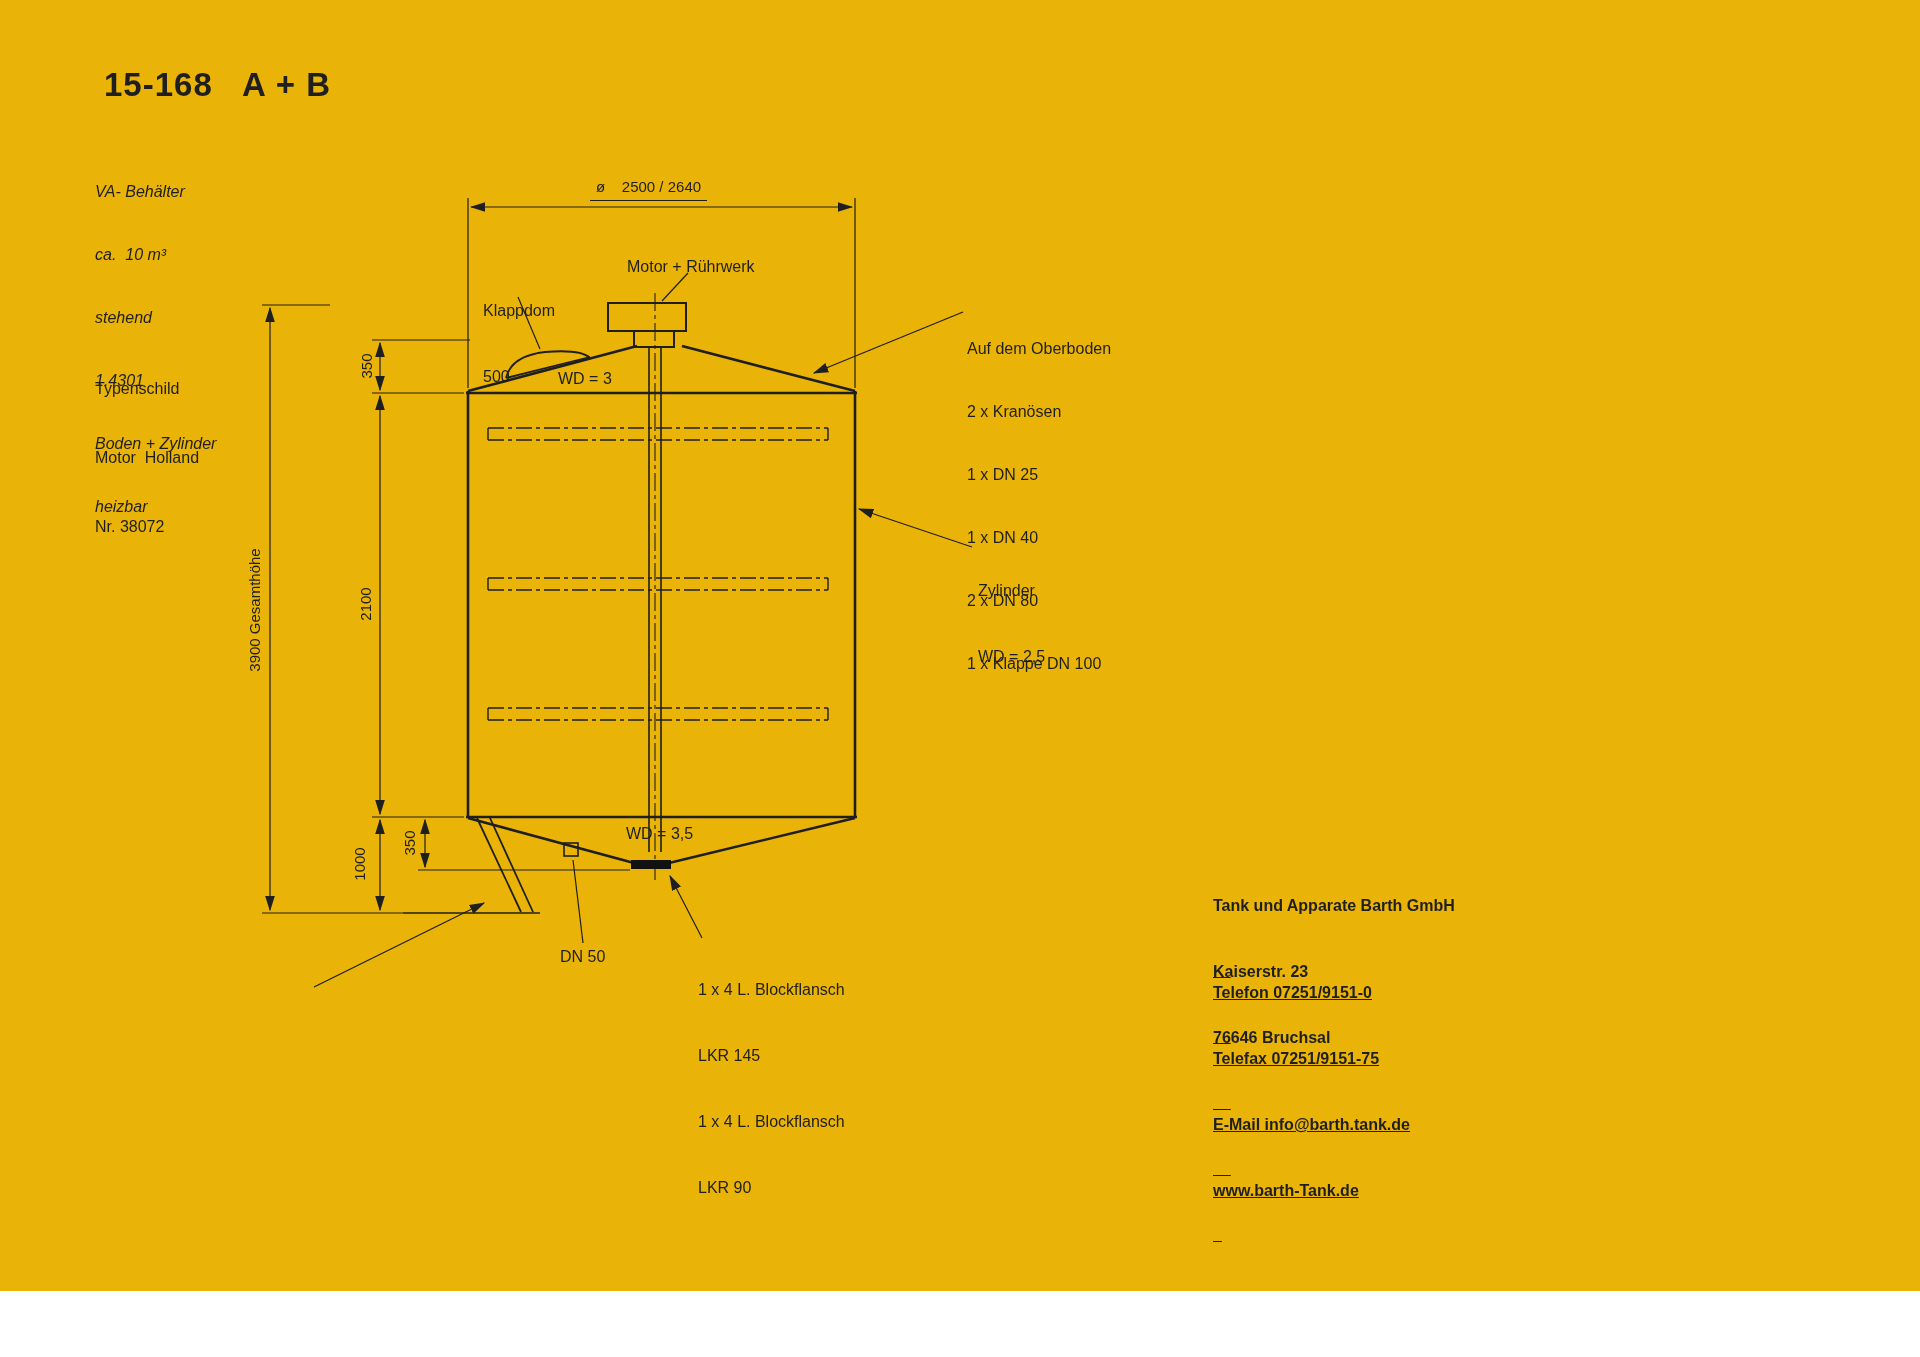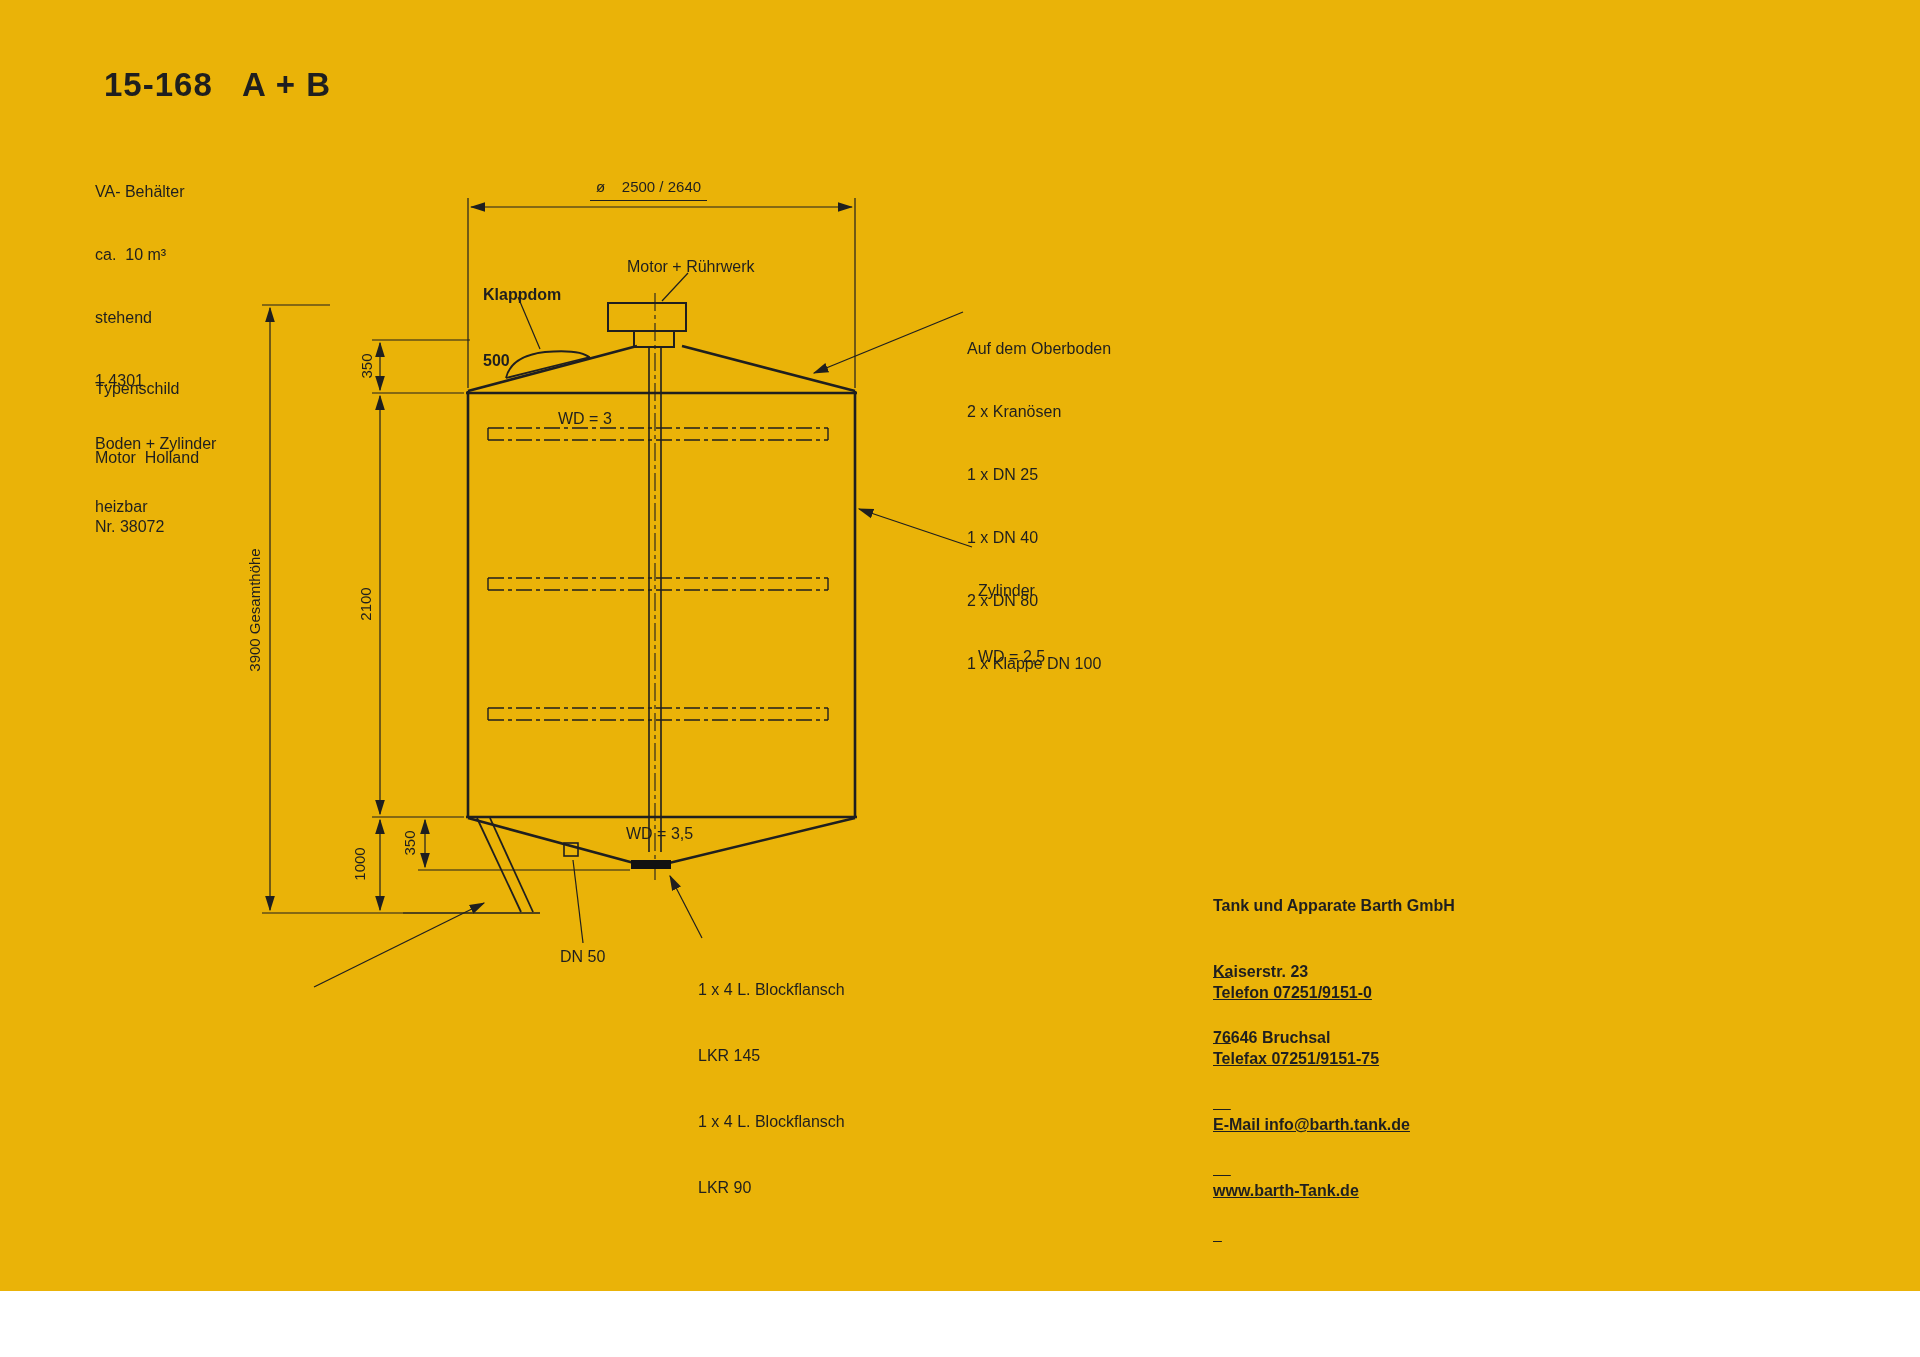"VA- Behälter" div.abs { font-style: none -> italic }
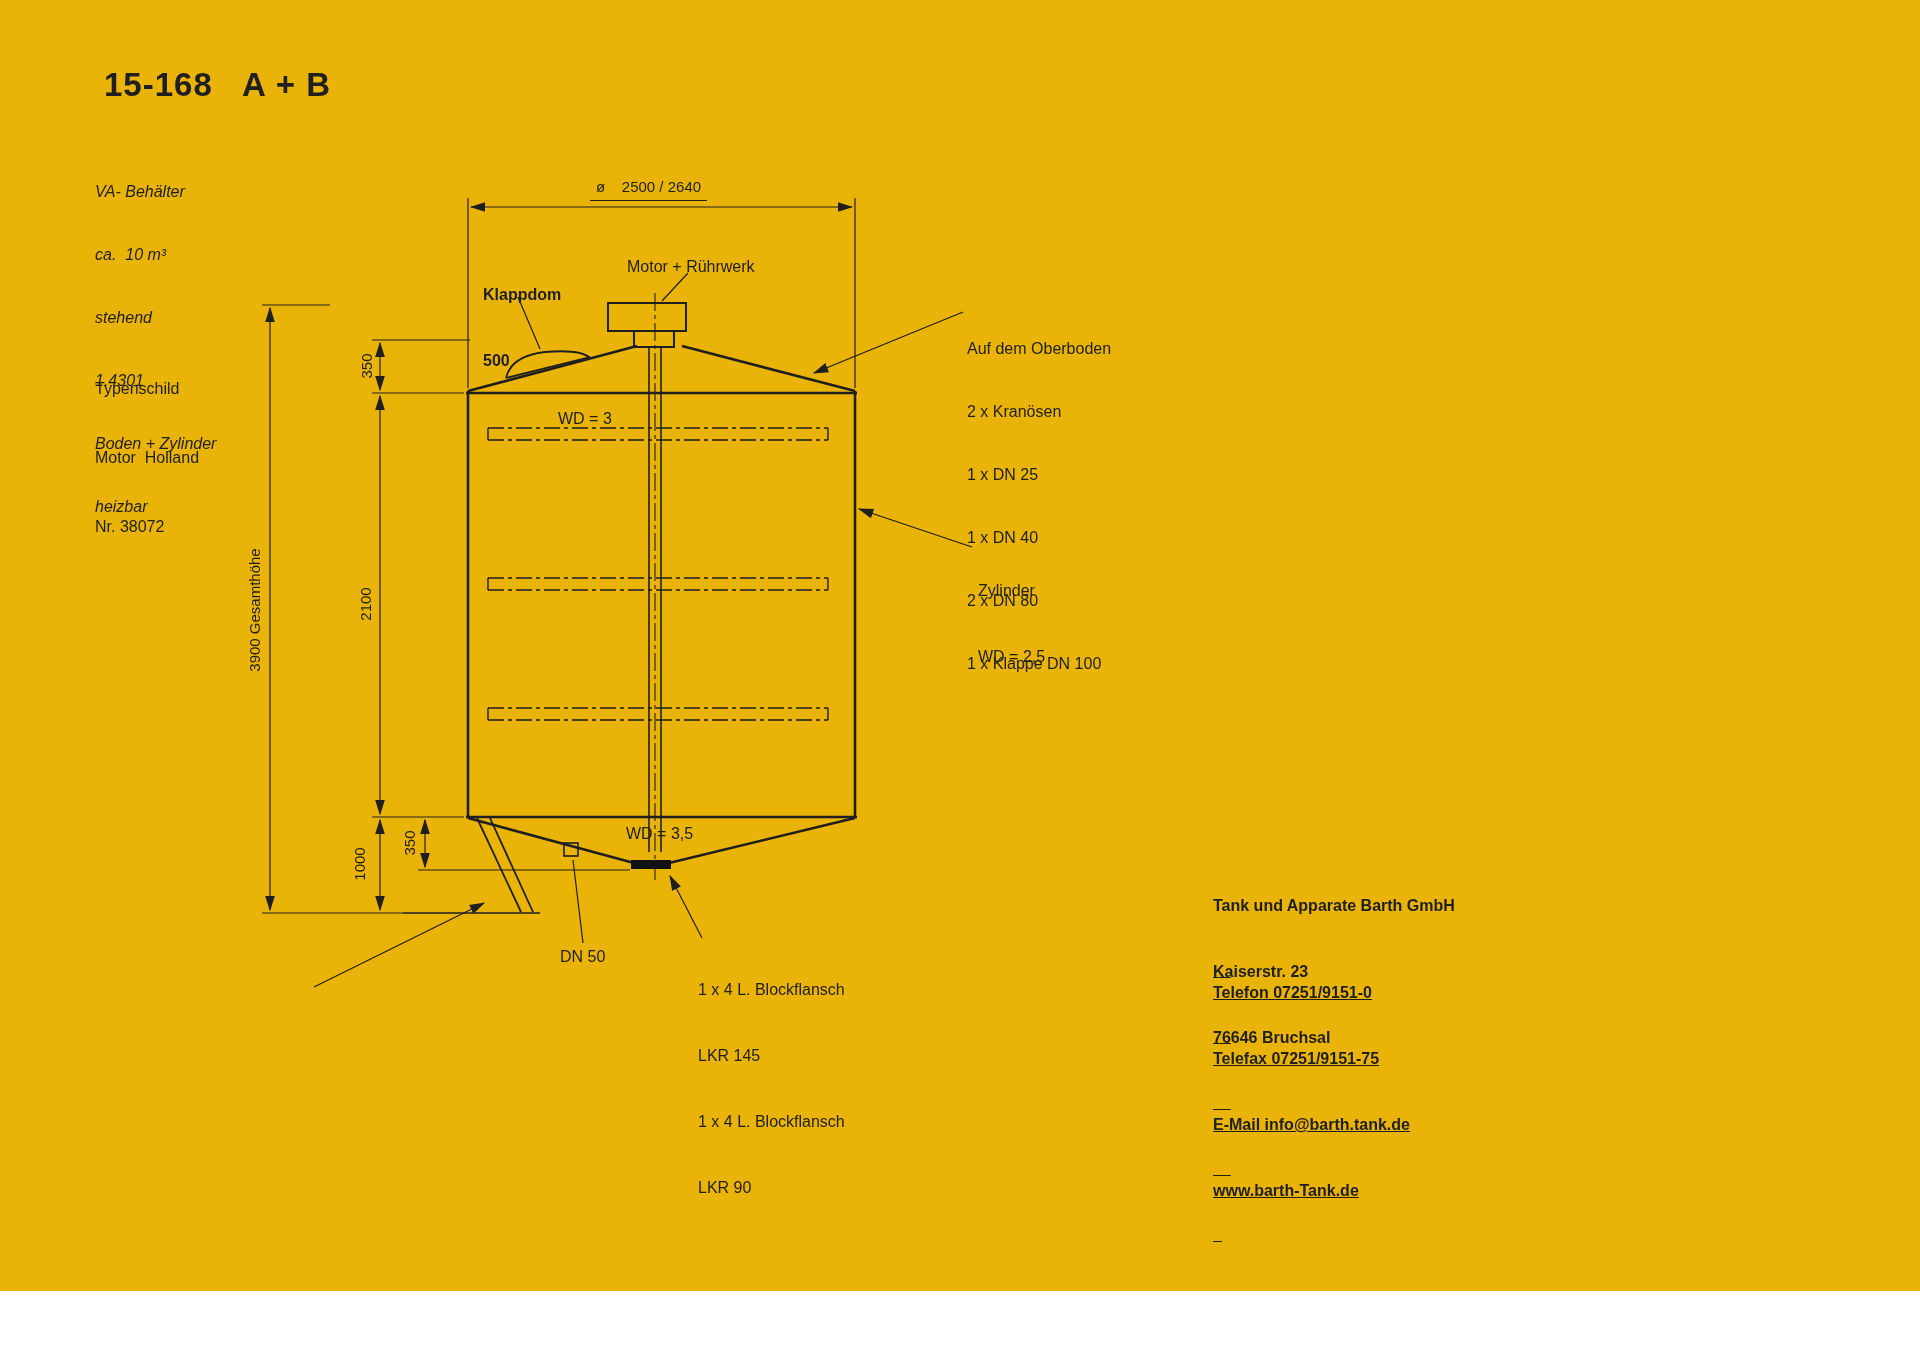"Klappdom" div.abs { font-weight: bold -> none; top: 240px -> 256px }
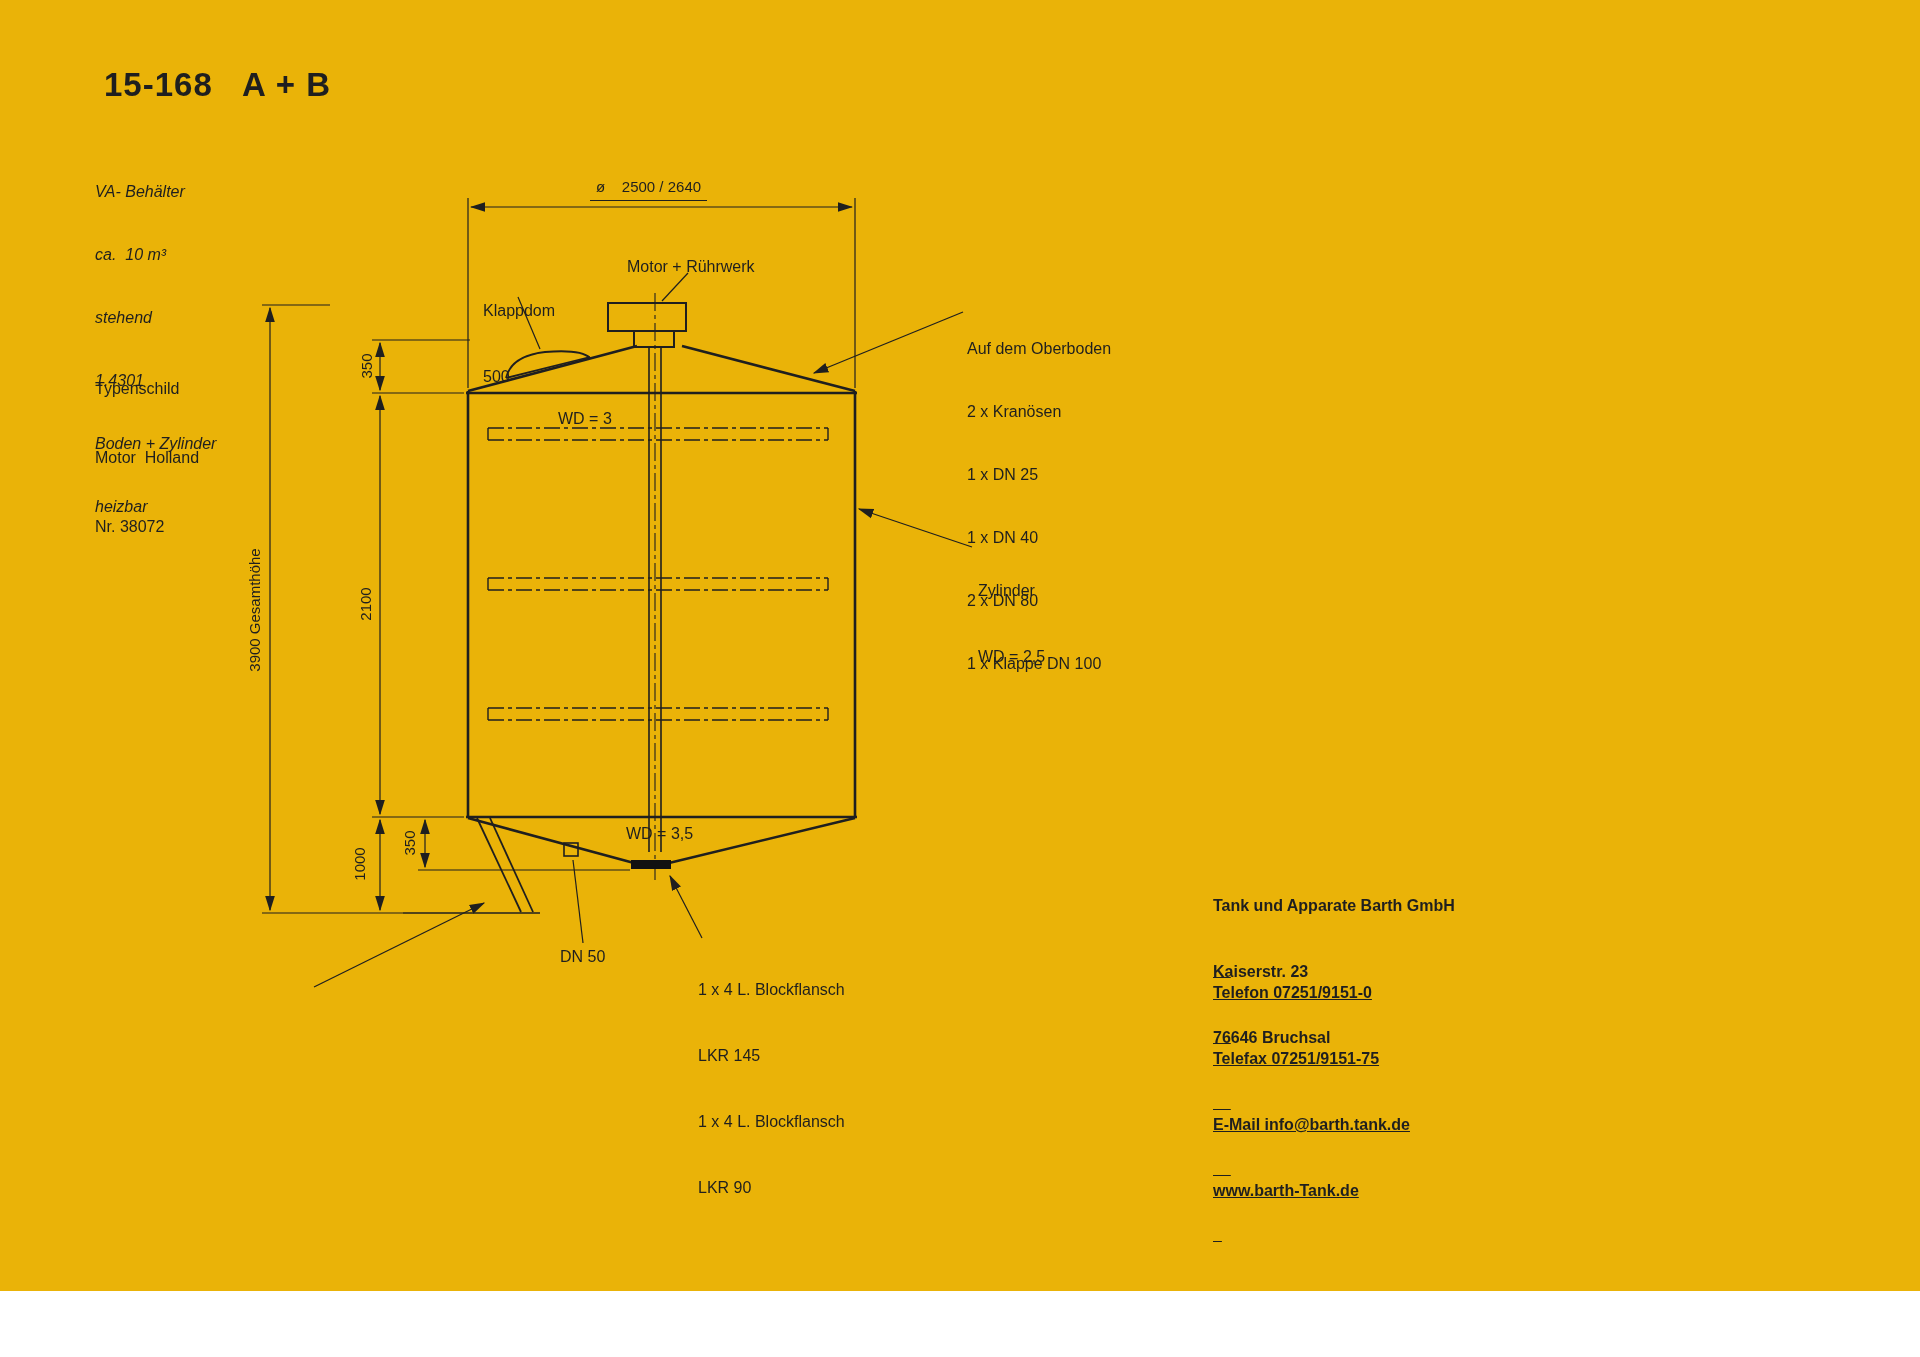"WD = 3" div.abs { margin-top: 40px -> none }
